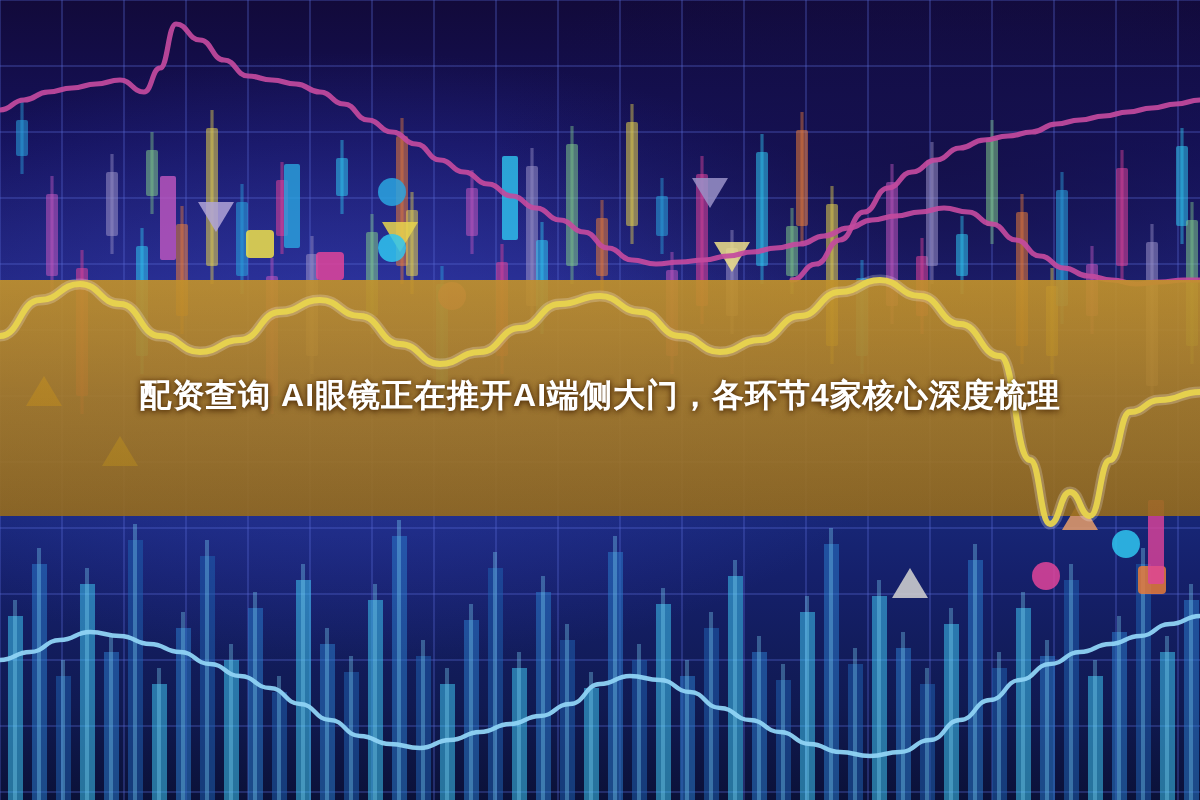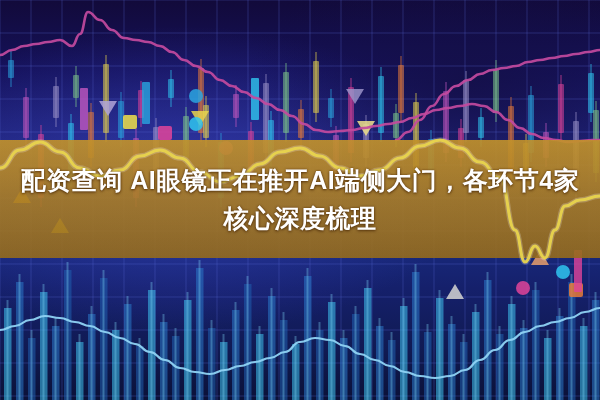"配资查询 AI眼镜正在推开AI端侧大门，各环节4家核心深度梳理" #headline { font-size: 25px -> 16px }
